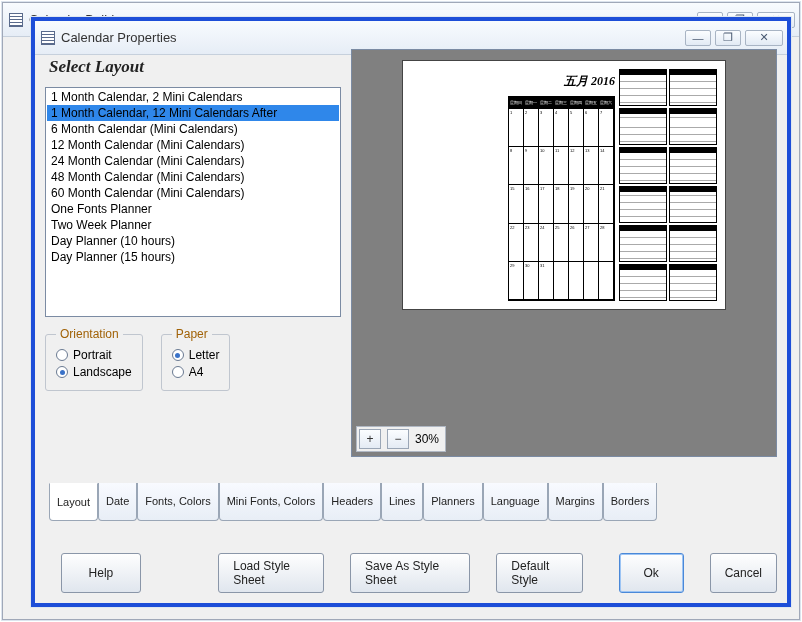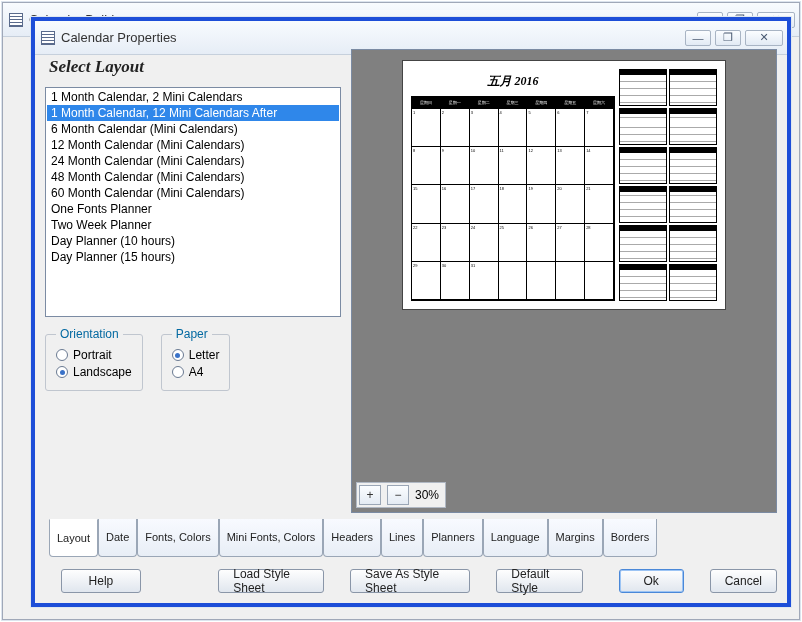"Select Layout" .content { gap: none -> 20px }
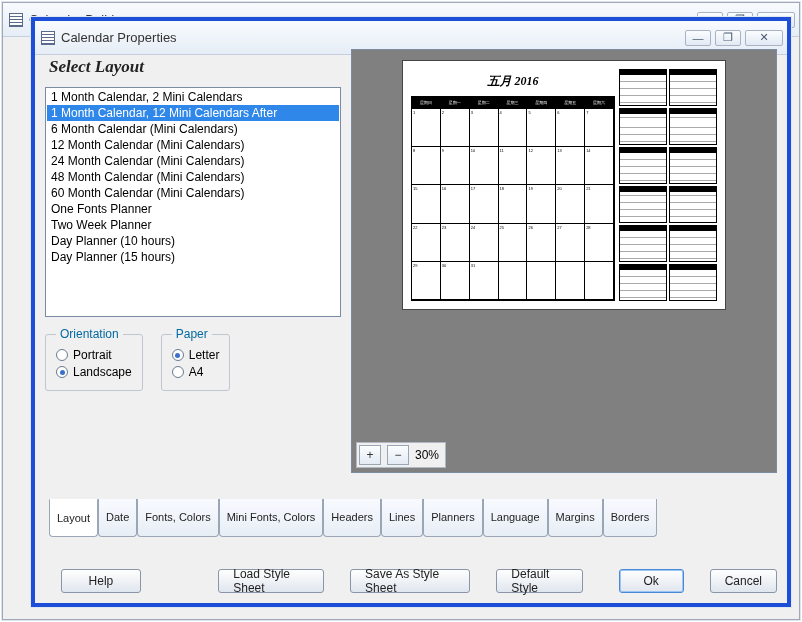"五月 2016" .cal-main { align-items: none -> flex-end }
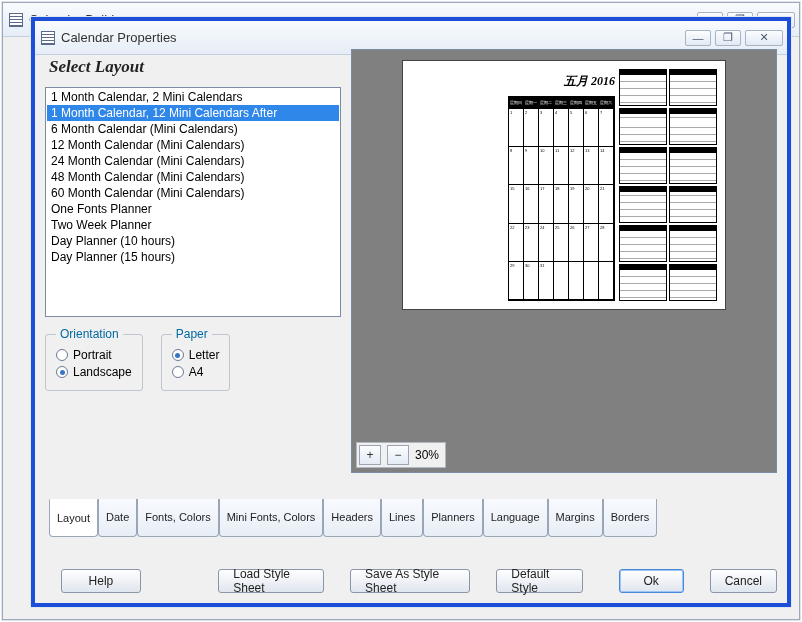"1 Month Calendar, 12 Mini" .listbox .item.selected { color: #ffffff -> #000000 }
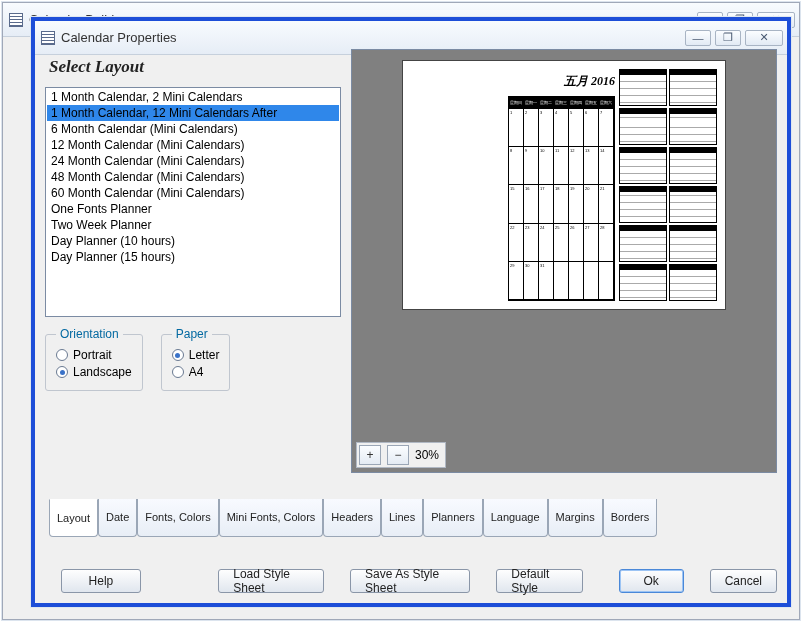"Orientation" legend { color: #0369a1 -> #a16207 }
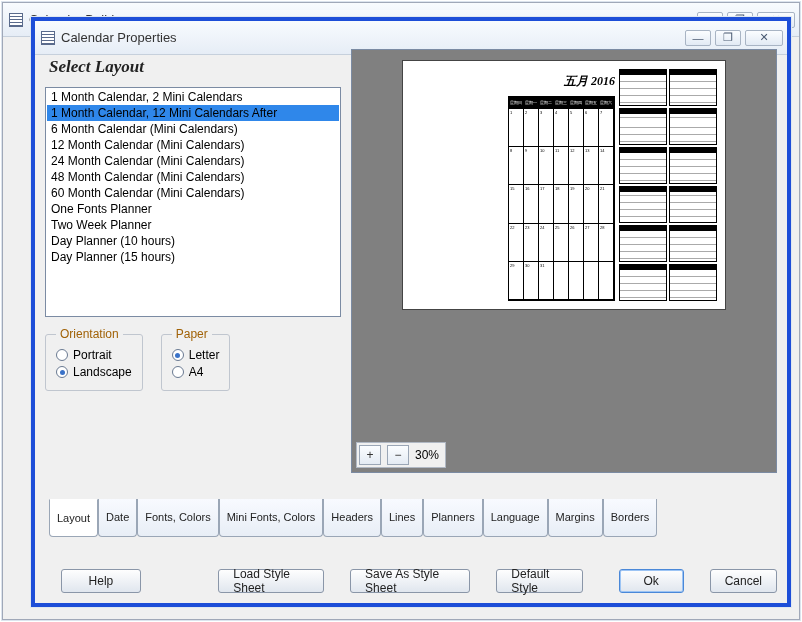"Help" .btn { height: 24px -> 40px }
